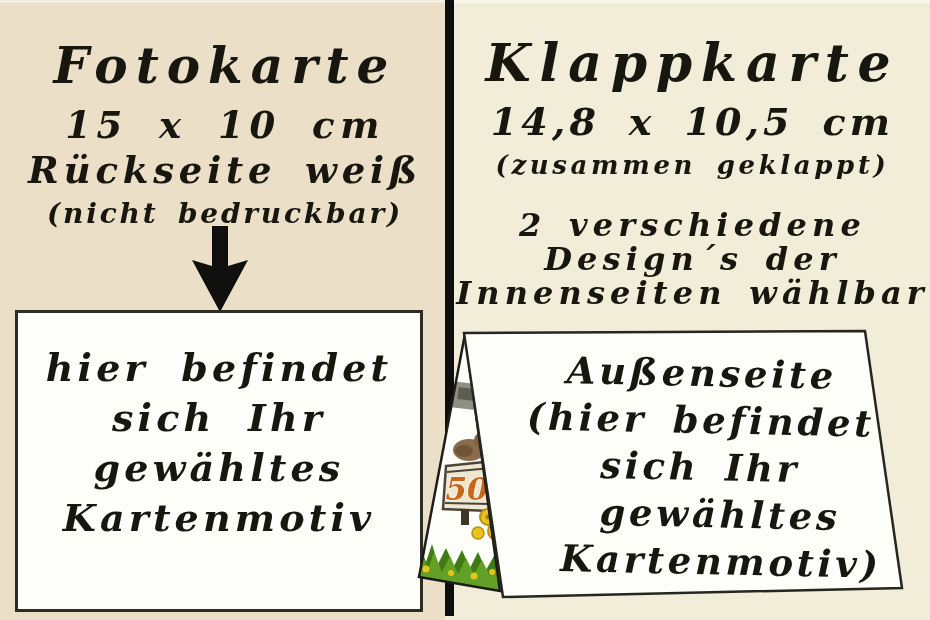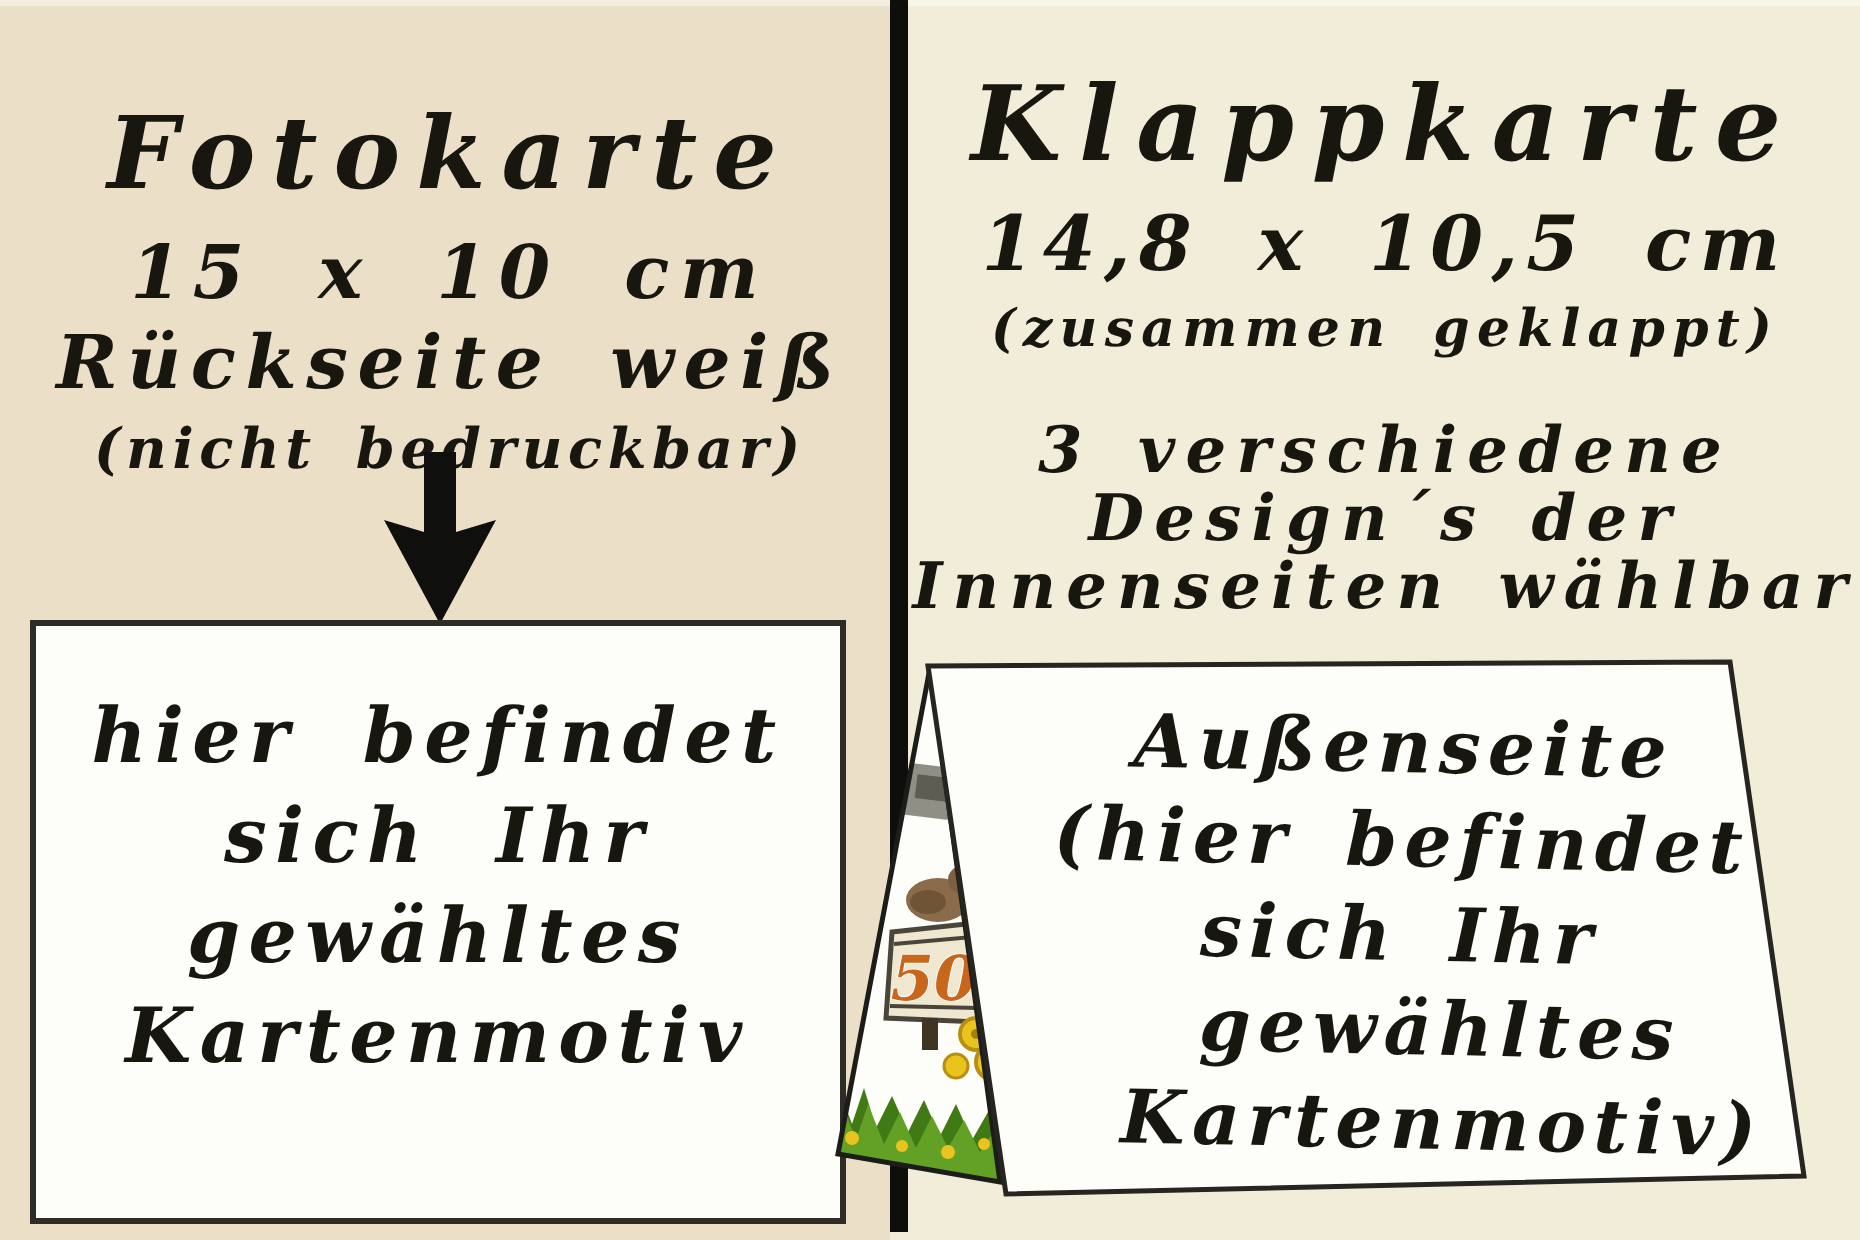"Fotokarte" .col-left { top: 12px -> 1px }
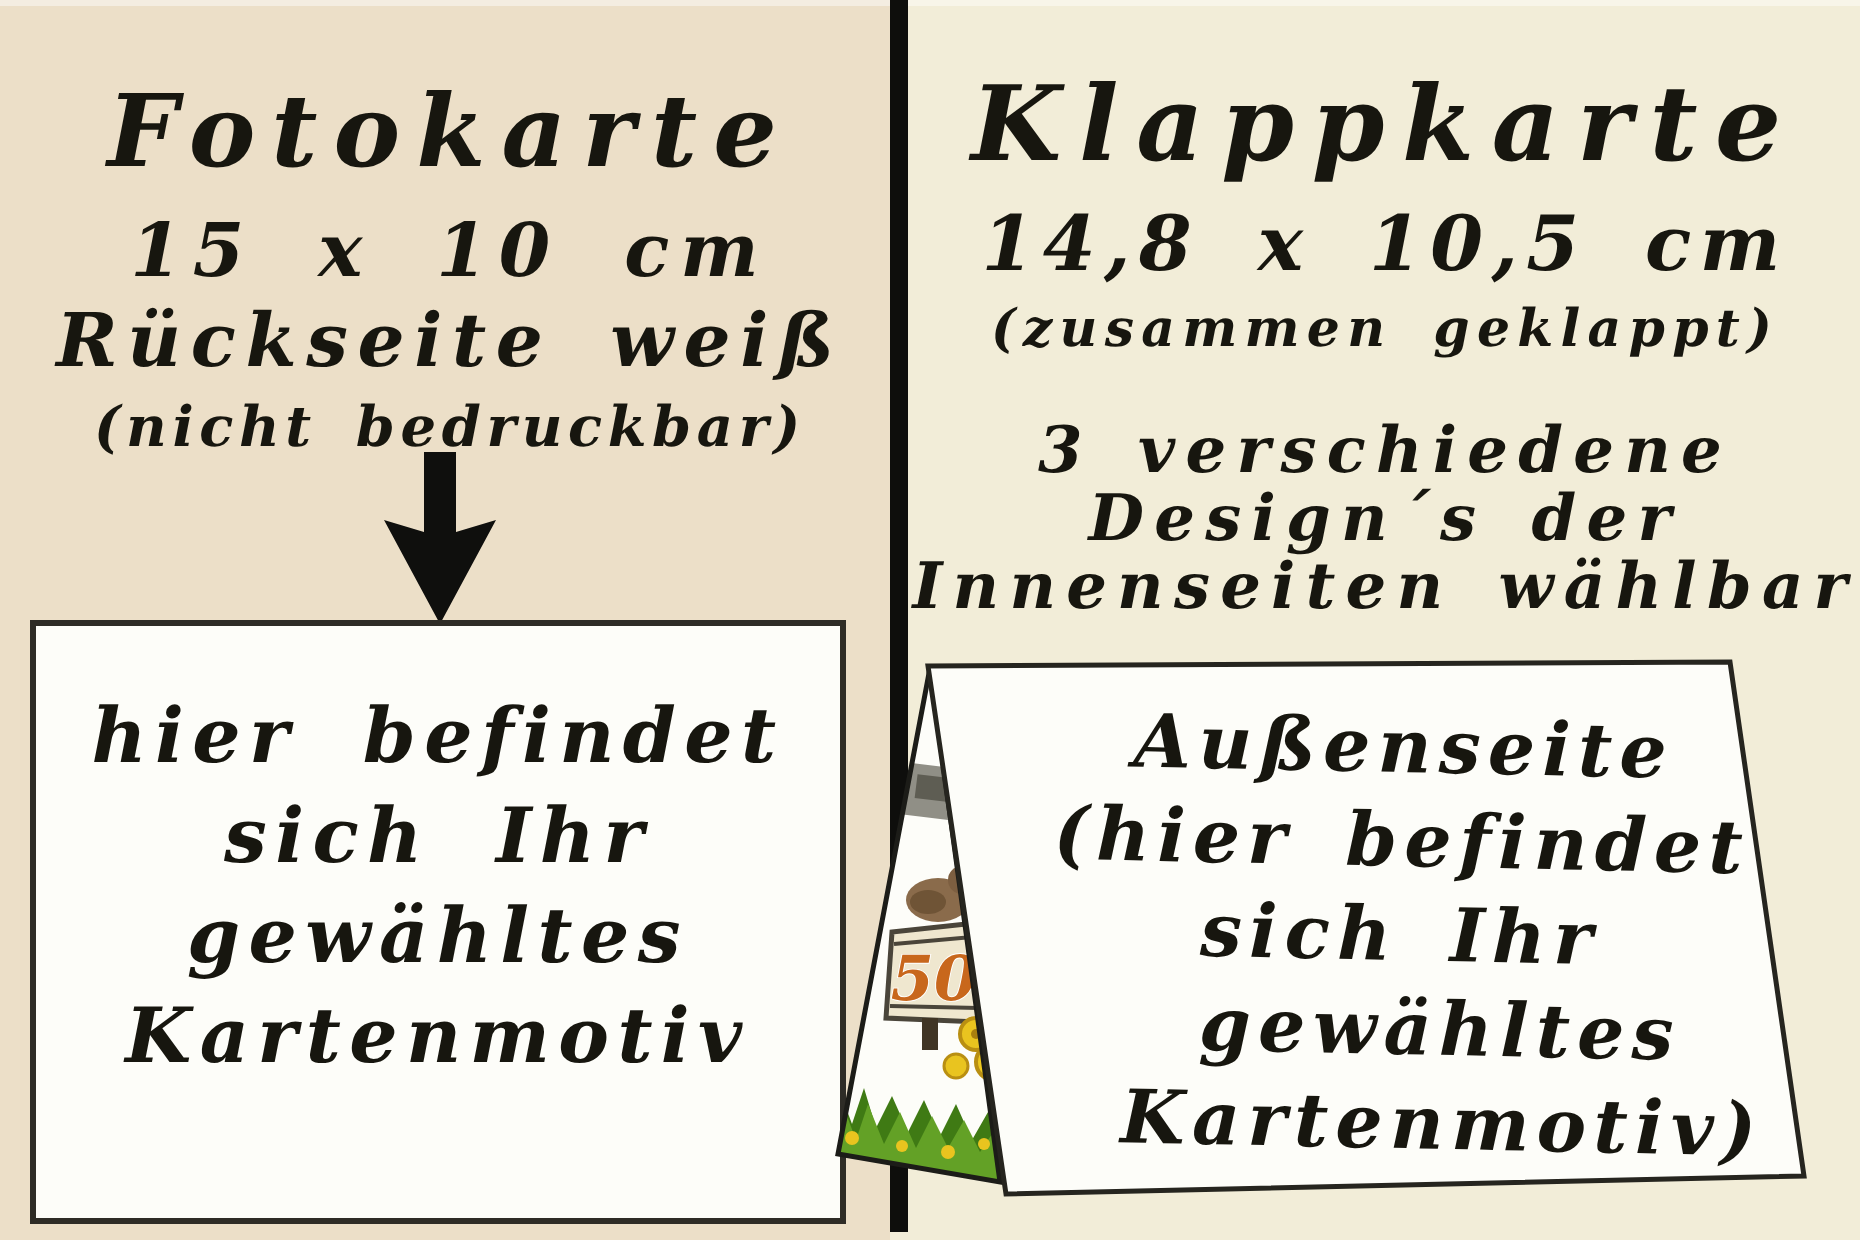"3 verschiedene" span { text: 3 -> 2 }
